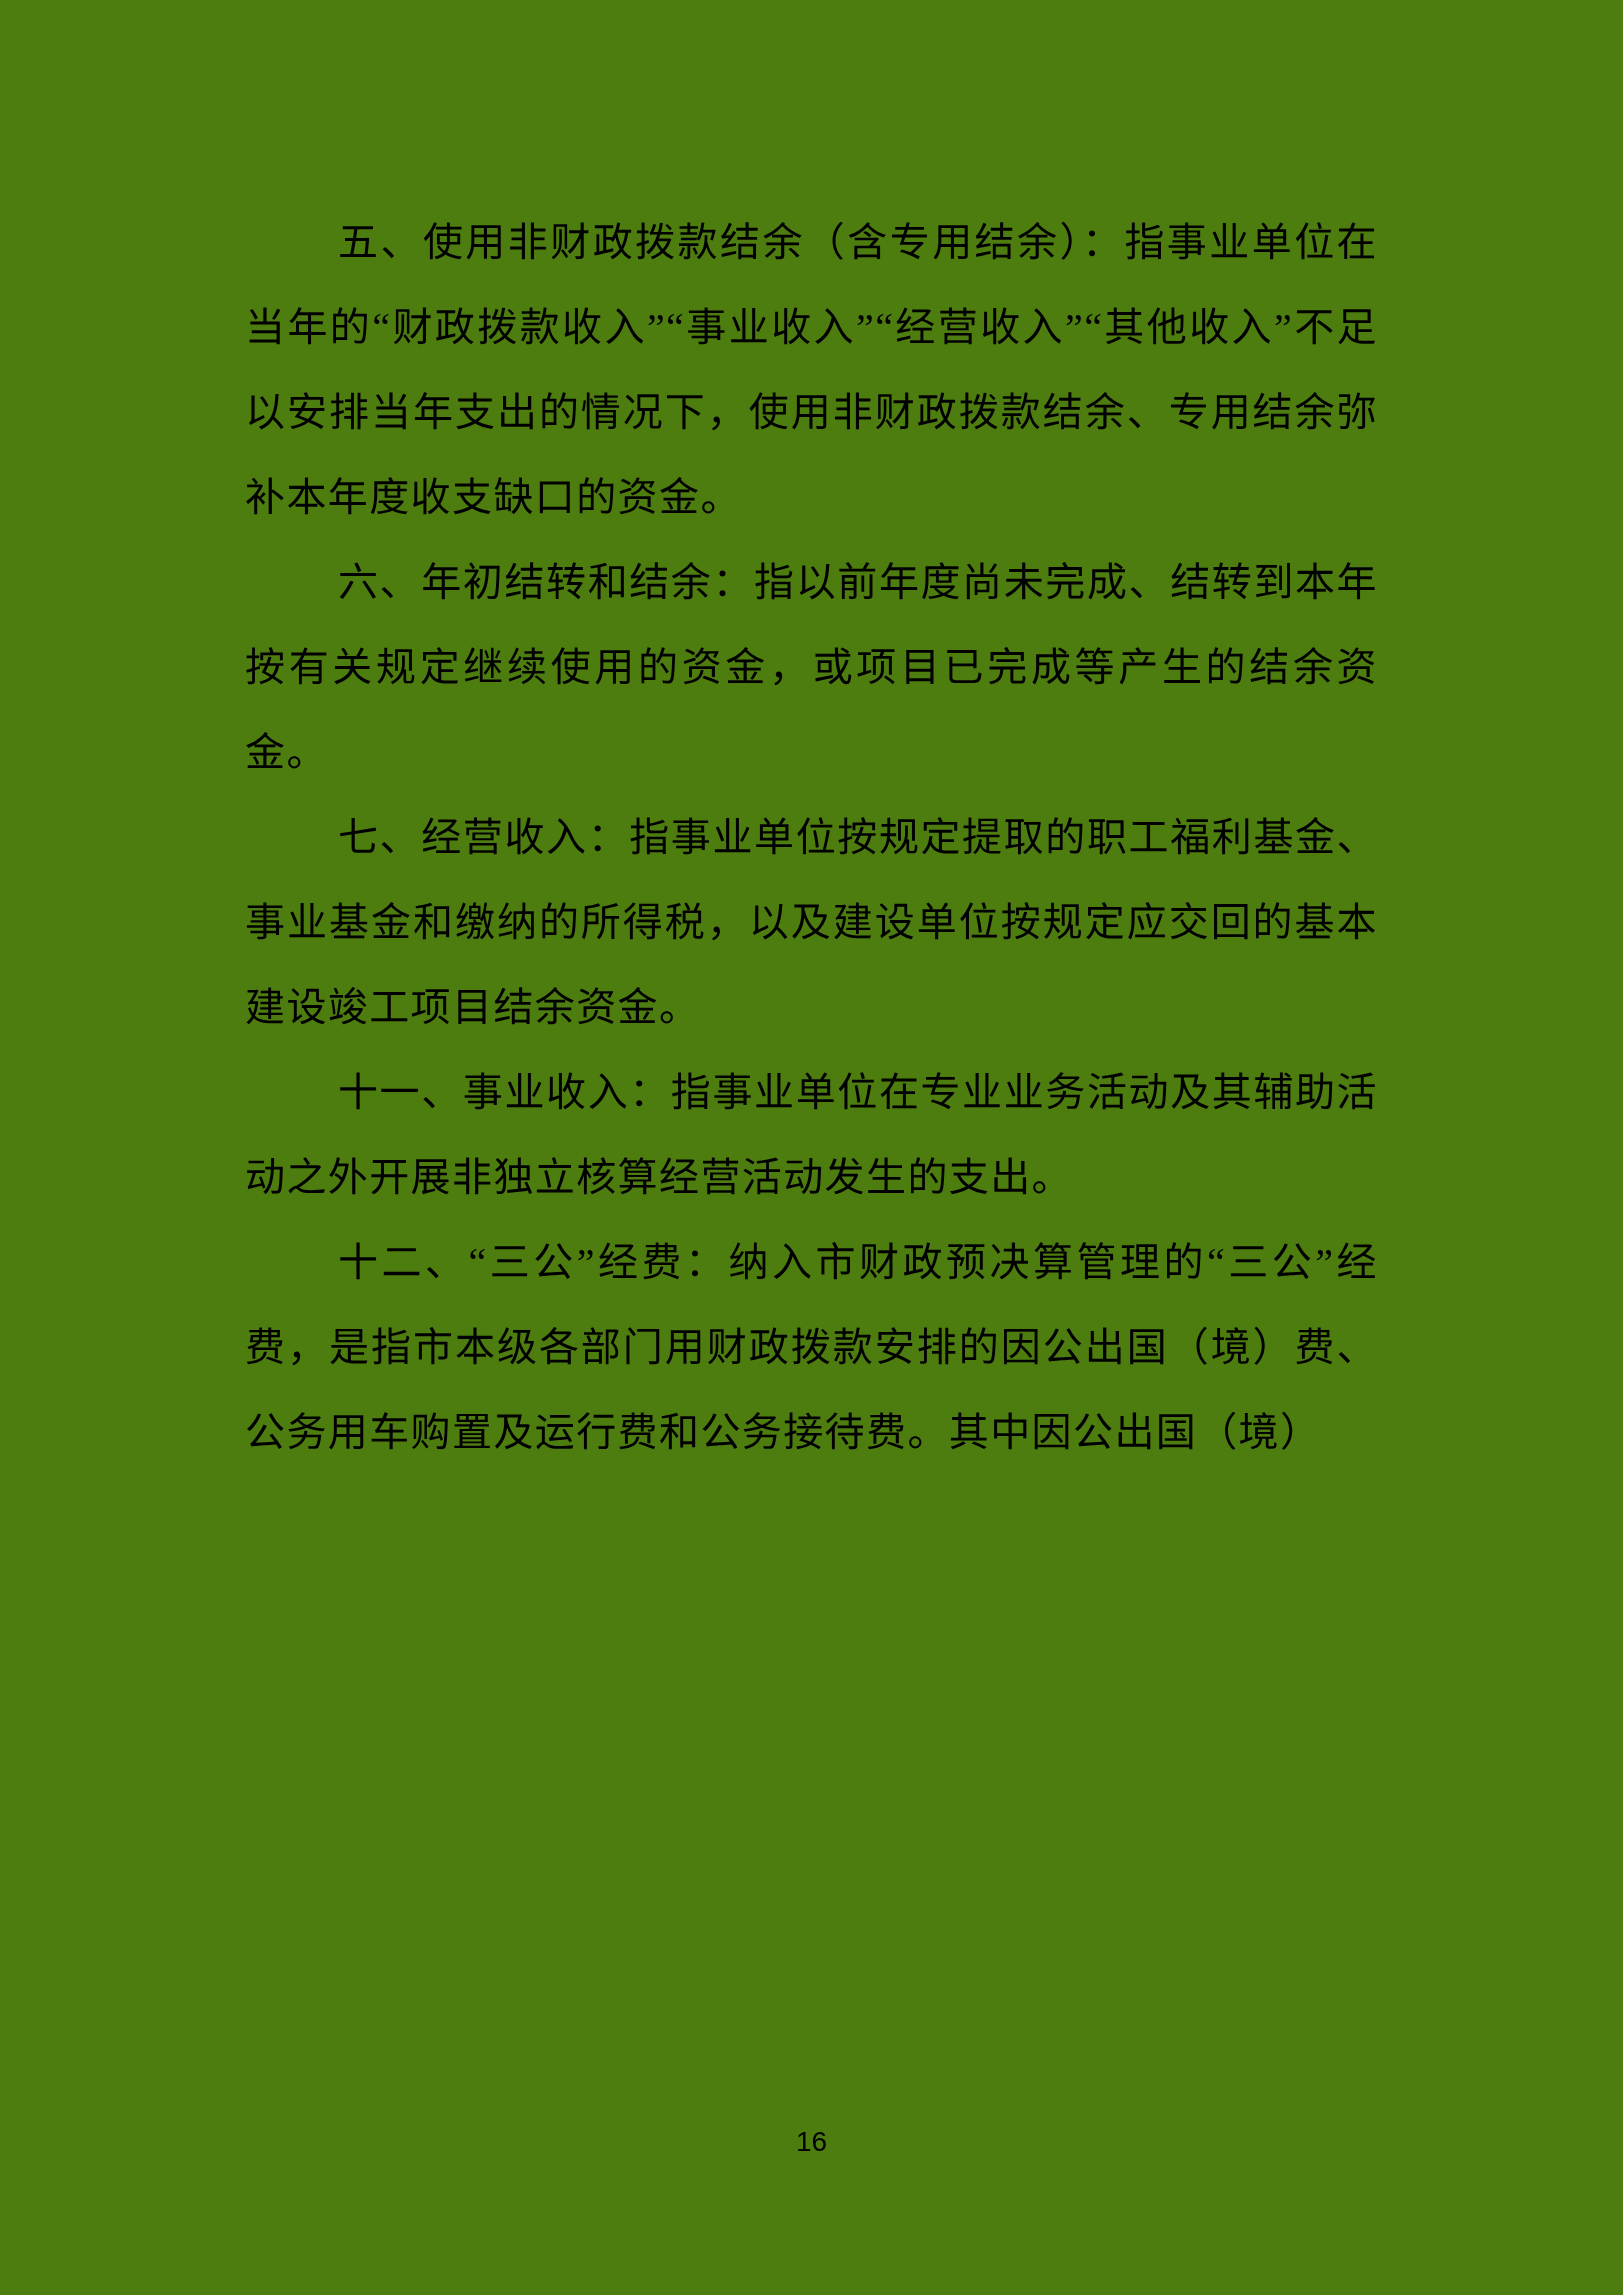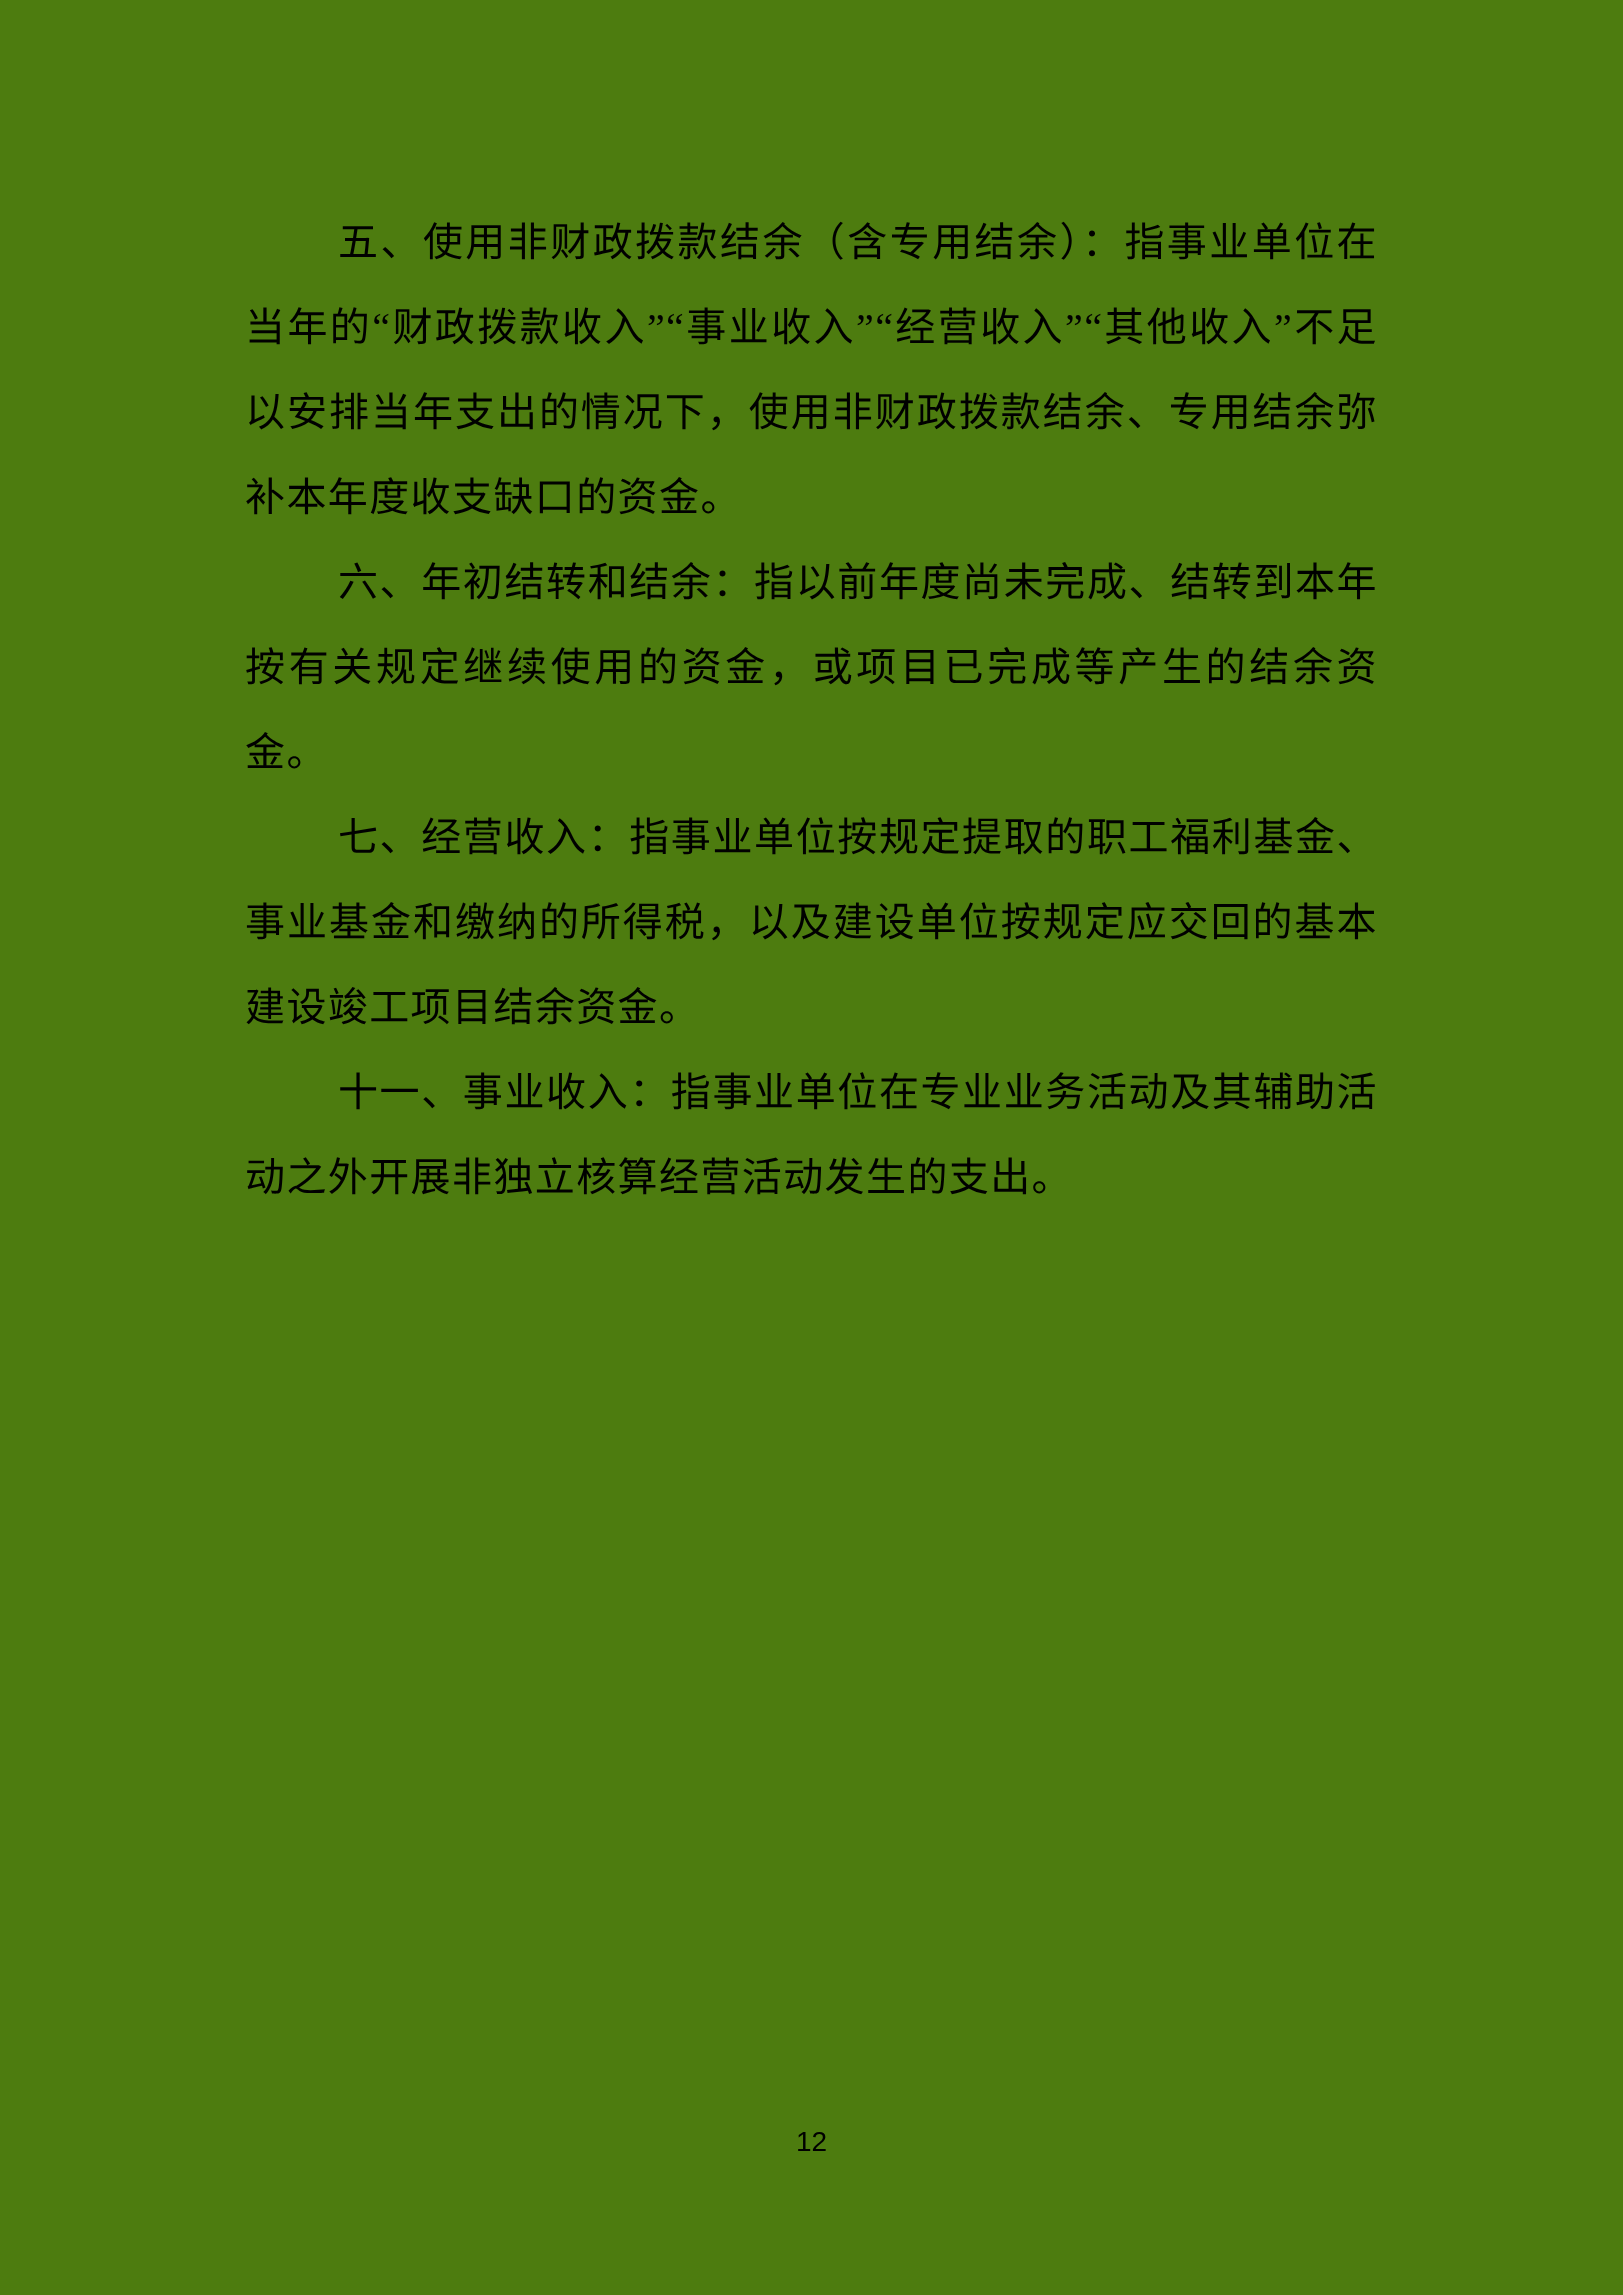"十二、“三公”经费：纳入市财政预决算管理的“三公”经费，是指市本级各部门用财政拨" p { html: none -> <p>十二、“三公”经费：纳入市财政预决算管理的“三公”经费，是指市本级各部门用财政拨款安排的因公出国（境）费、公务用车购置及运行费和公务接待费。其中因公出国（境）</p> }
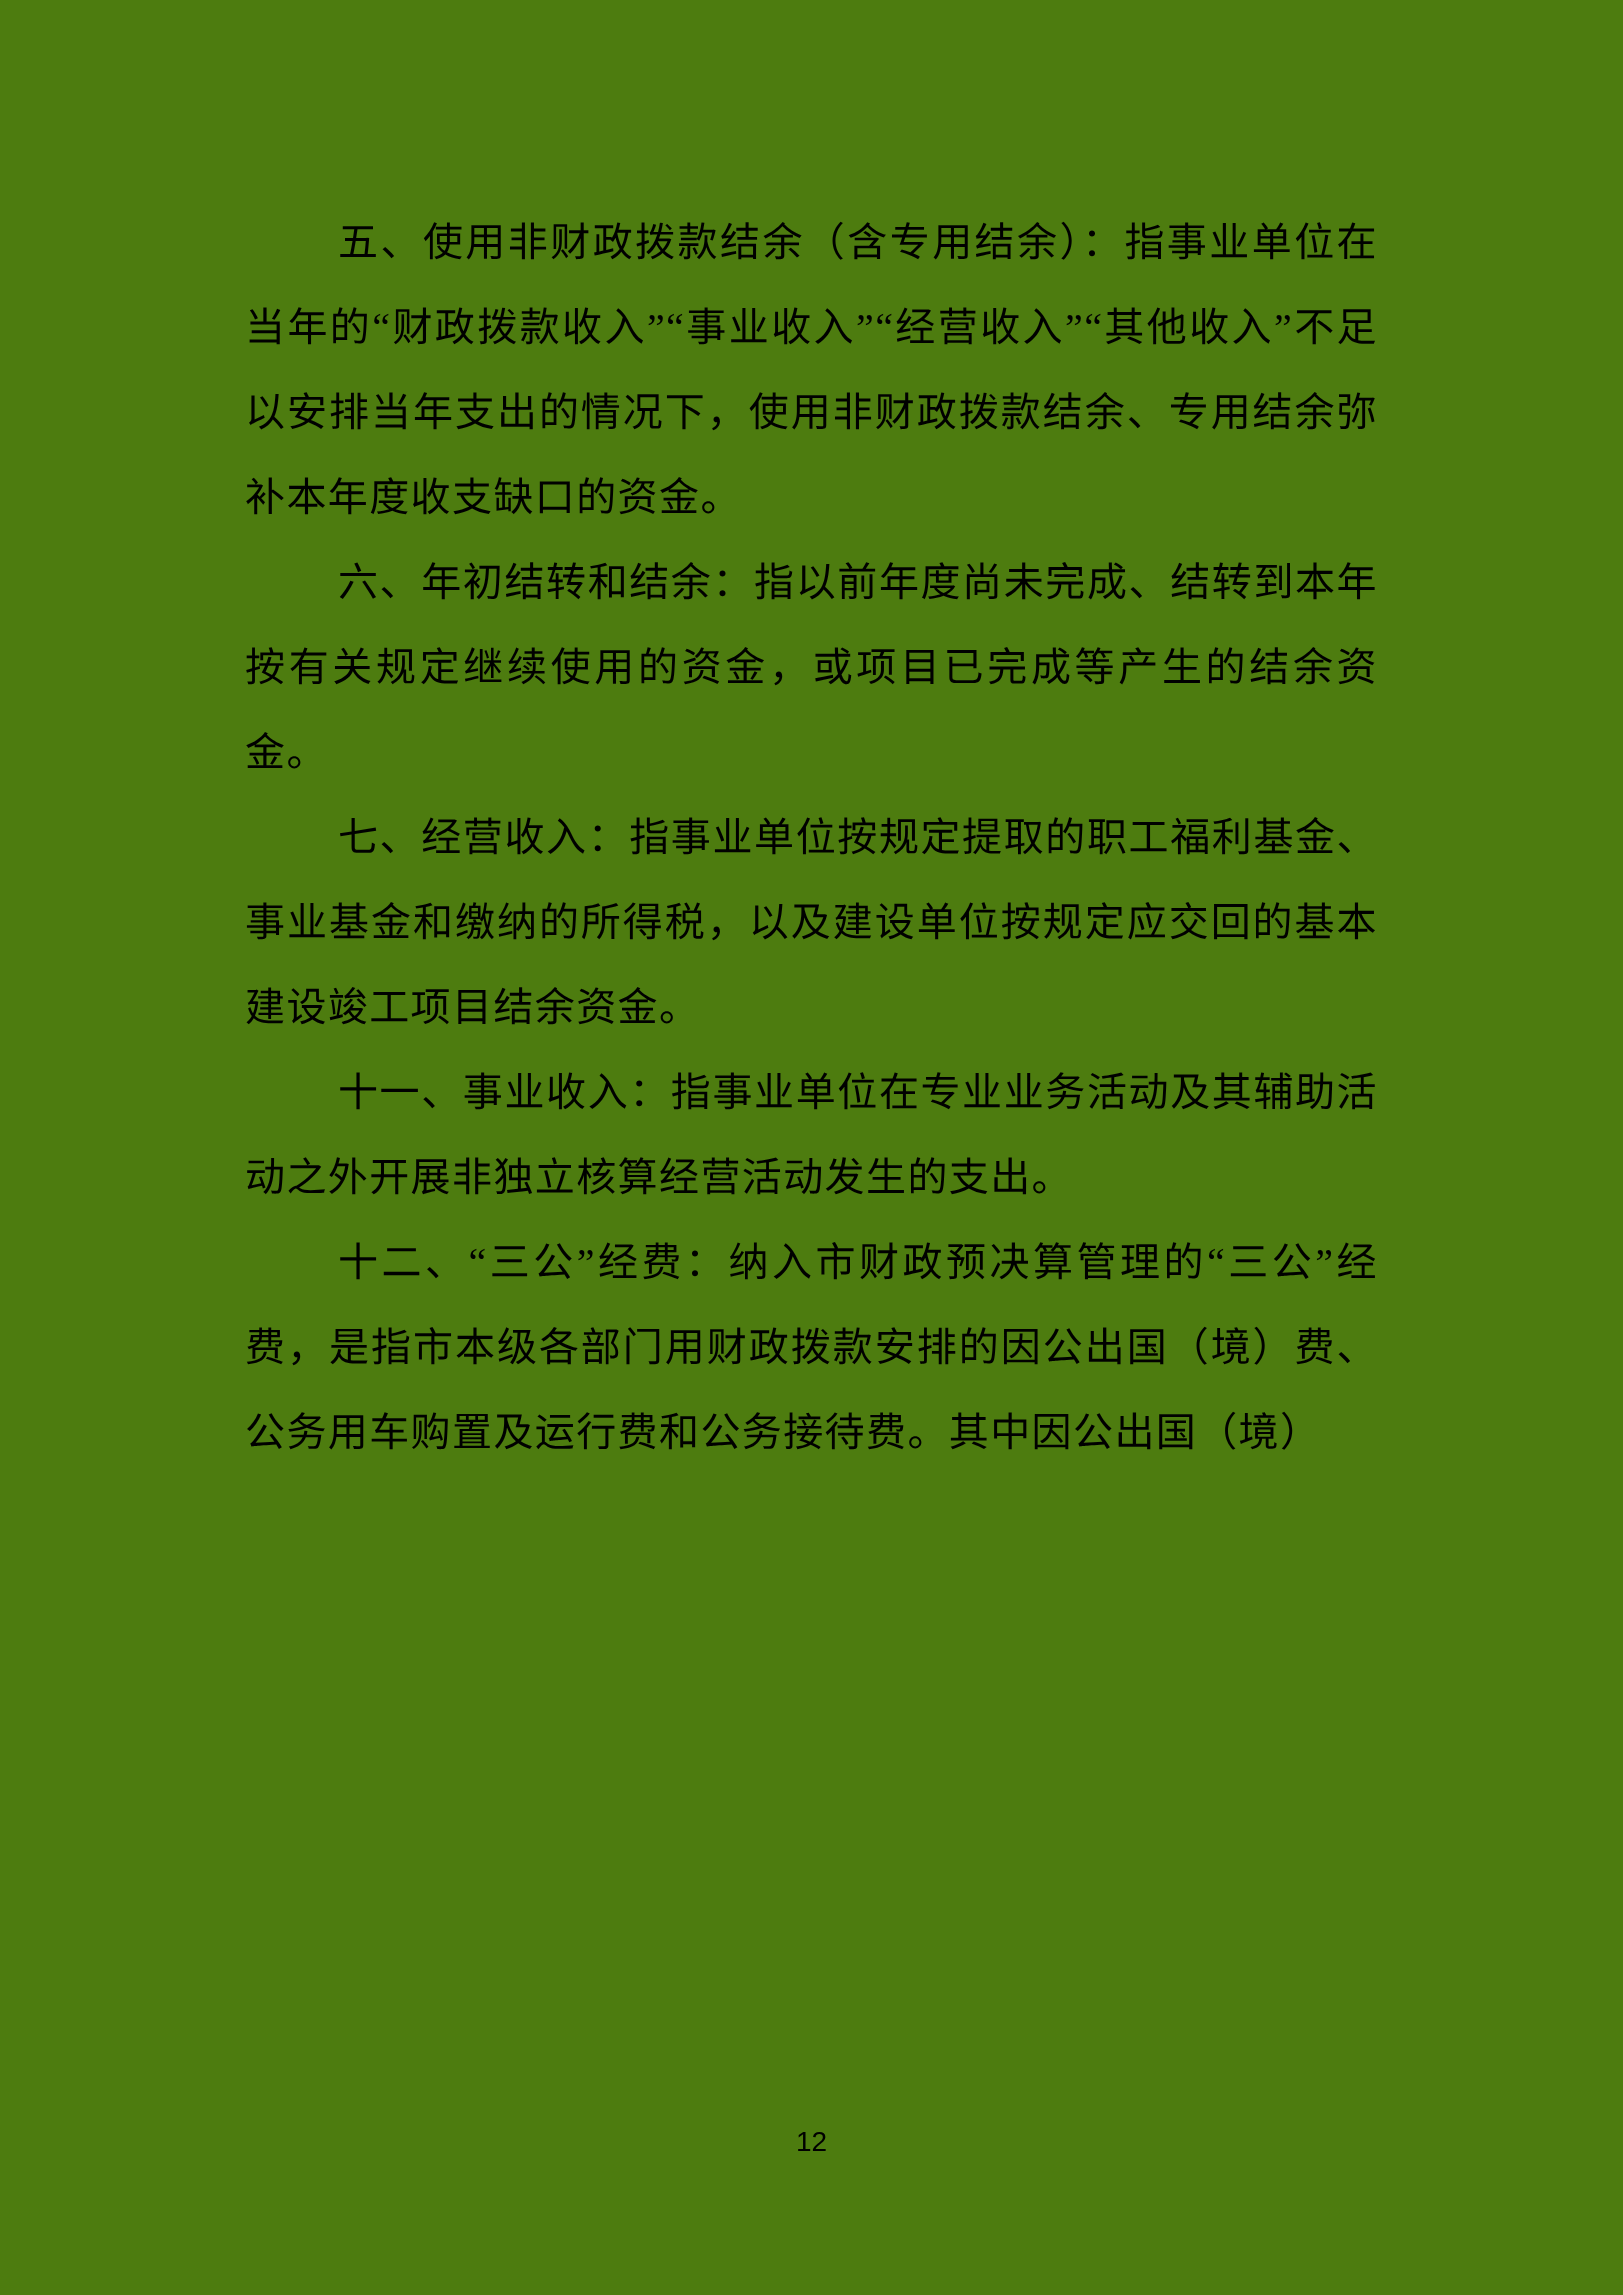"12" footer.page-number { text: 12 -> 16 }
